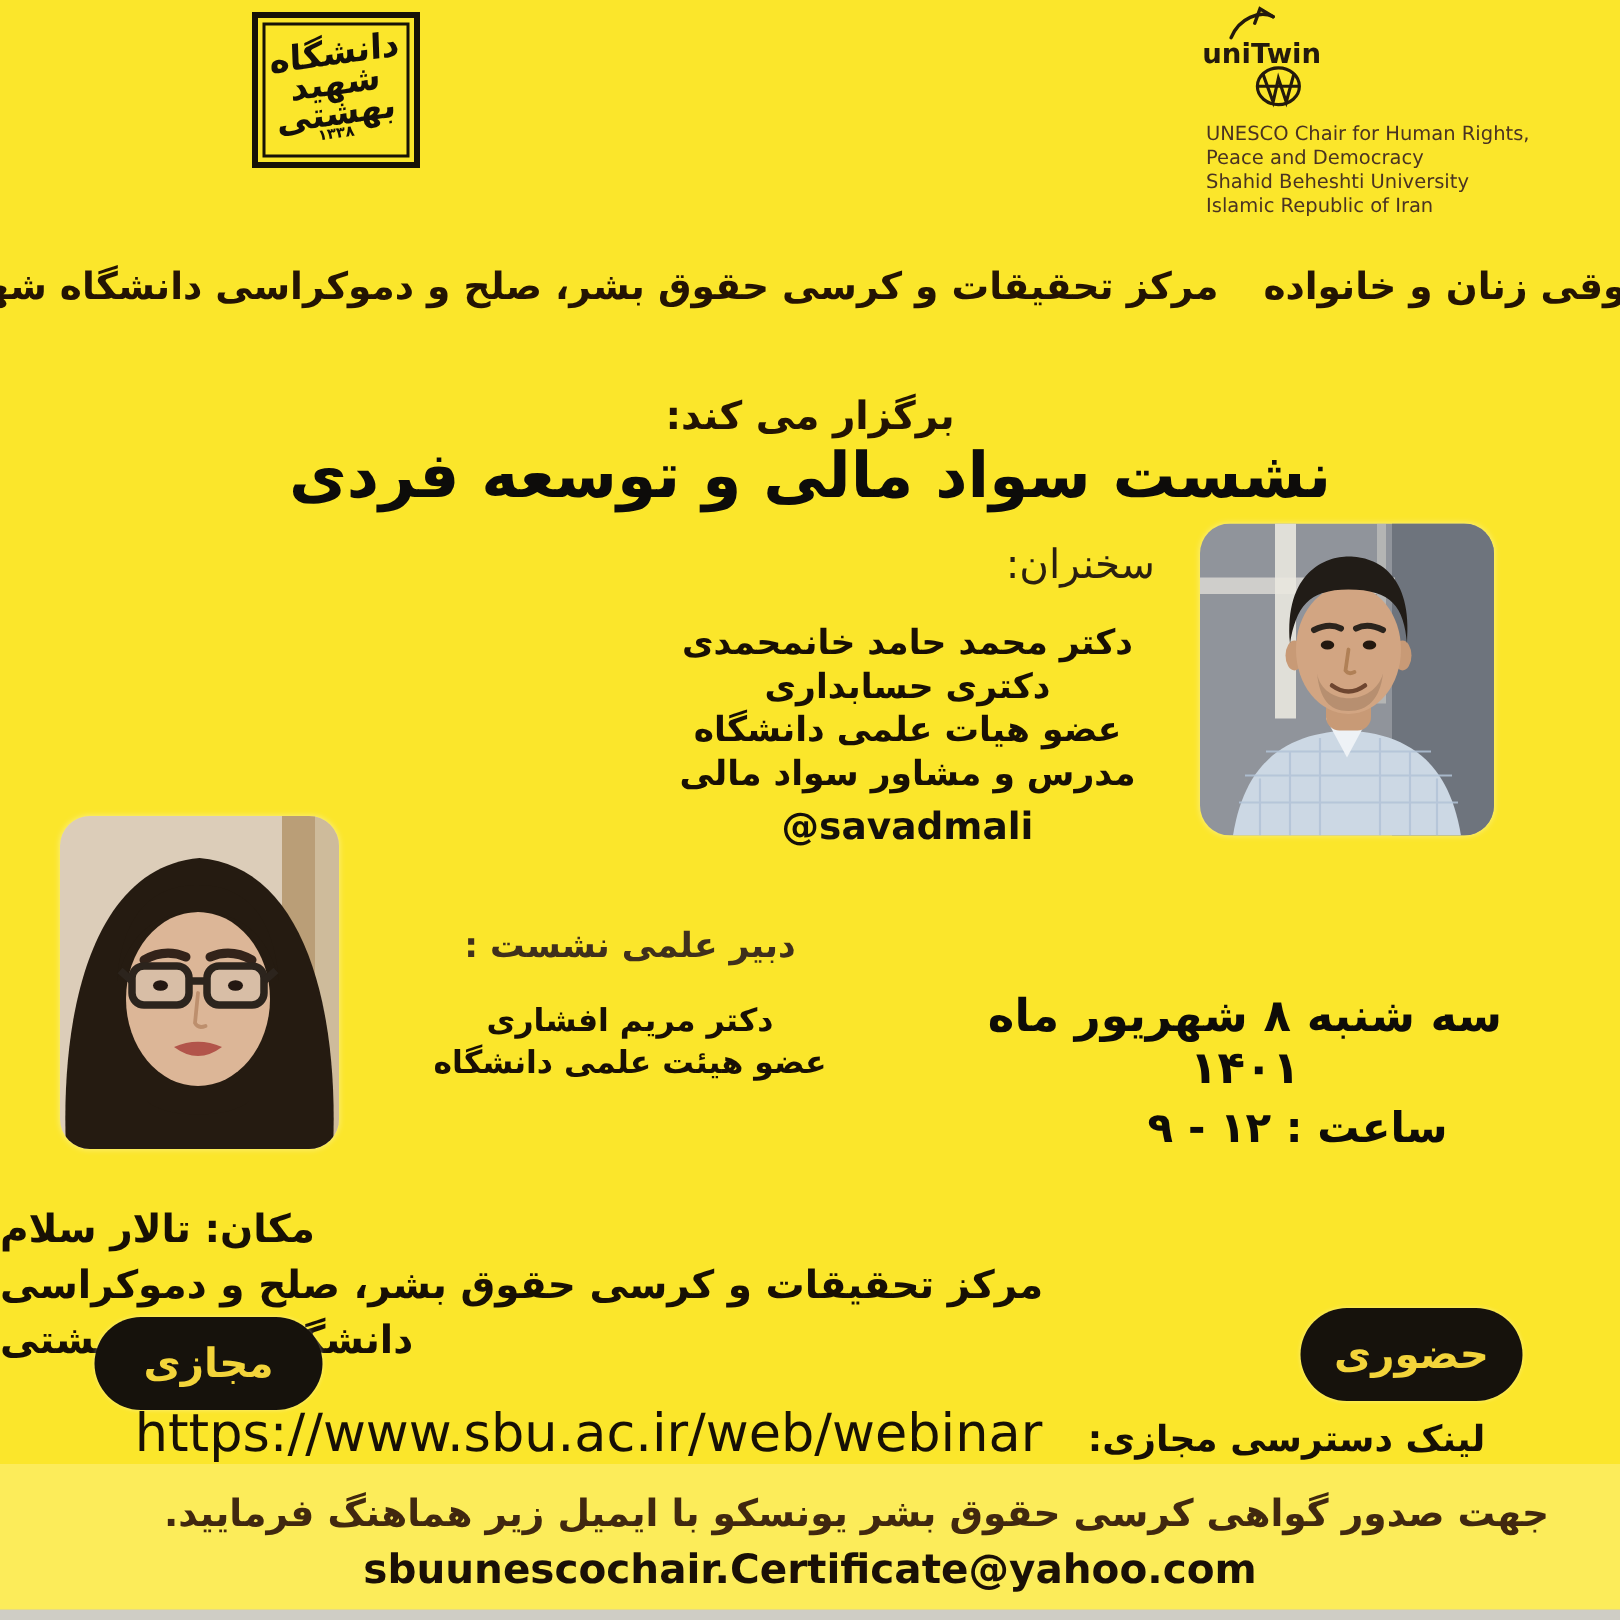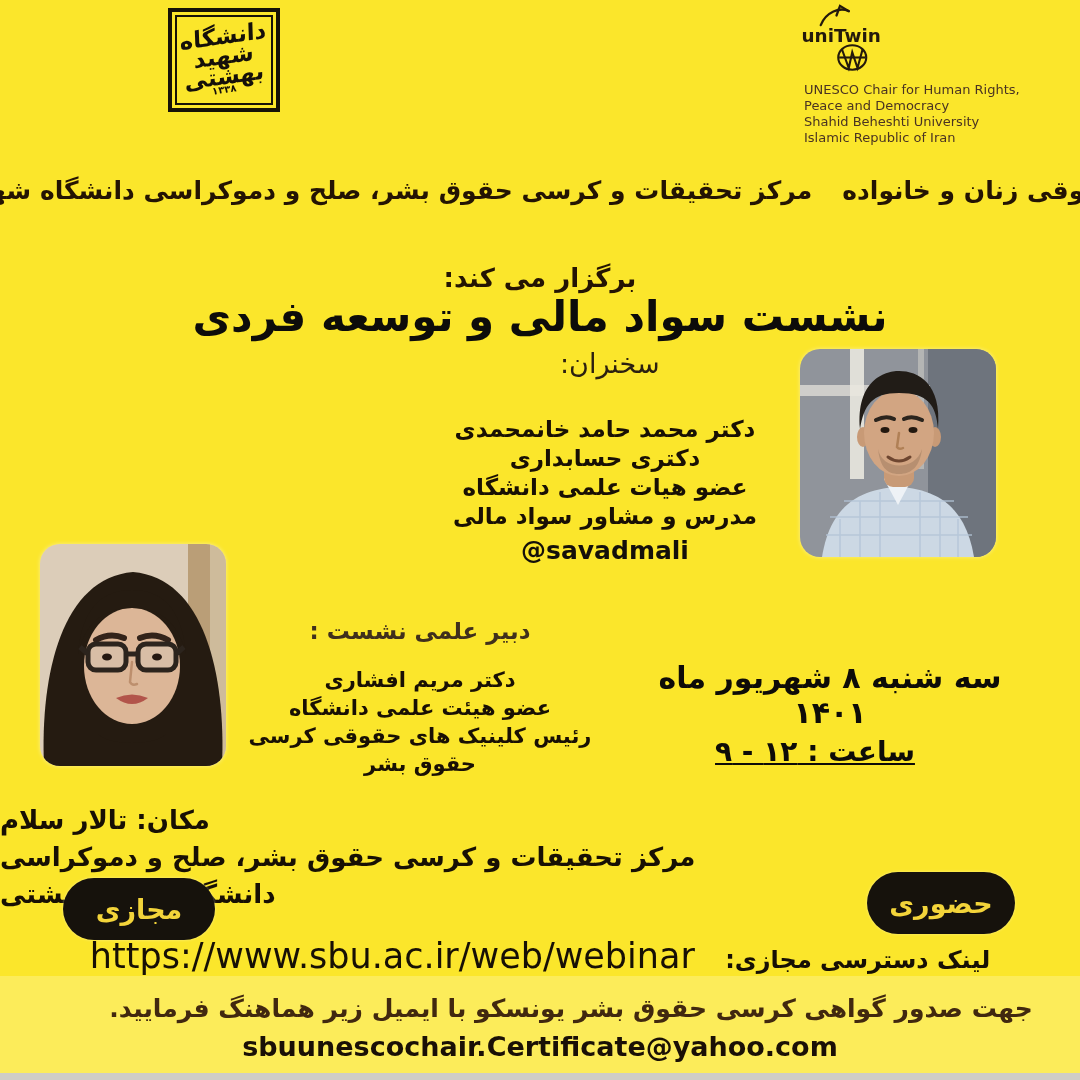"سخنران:" .speaker-heading { text-align: left -> right; top: 348px -> 361px }
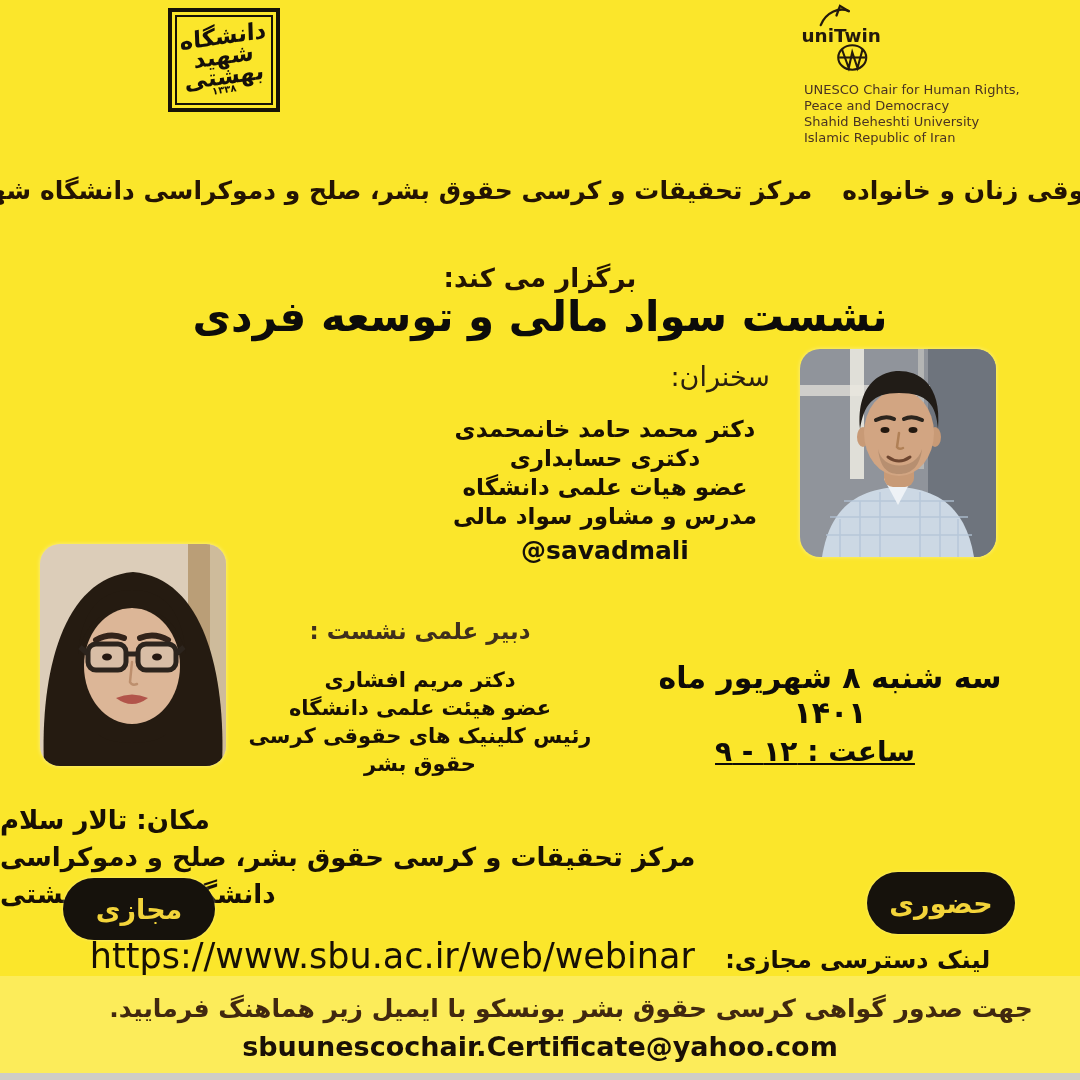"رئیس کلینیک های حقوقی کرسی" div { html: <div>رئیس کلینیک های حقوقی کرسی حقوق بشر</div> -> none }
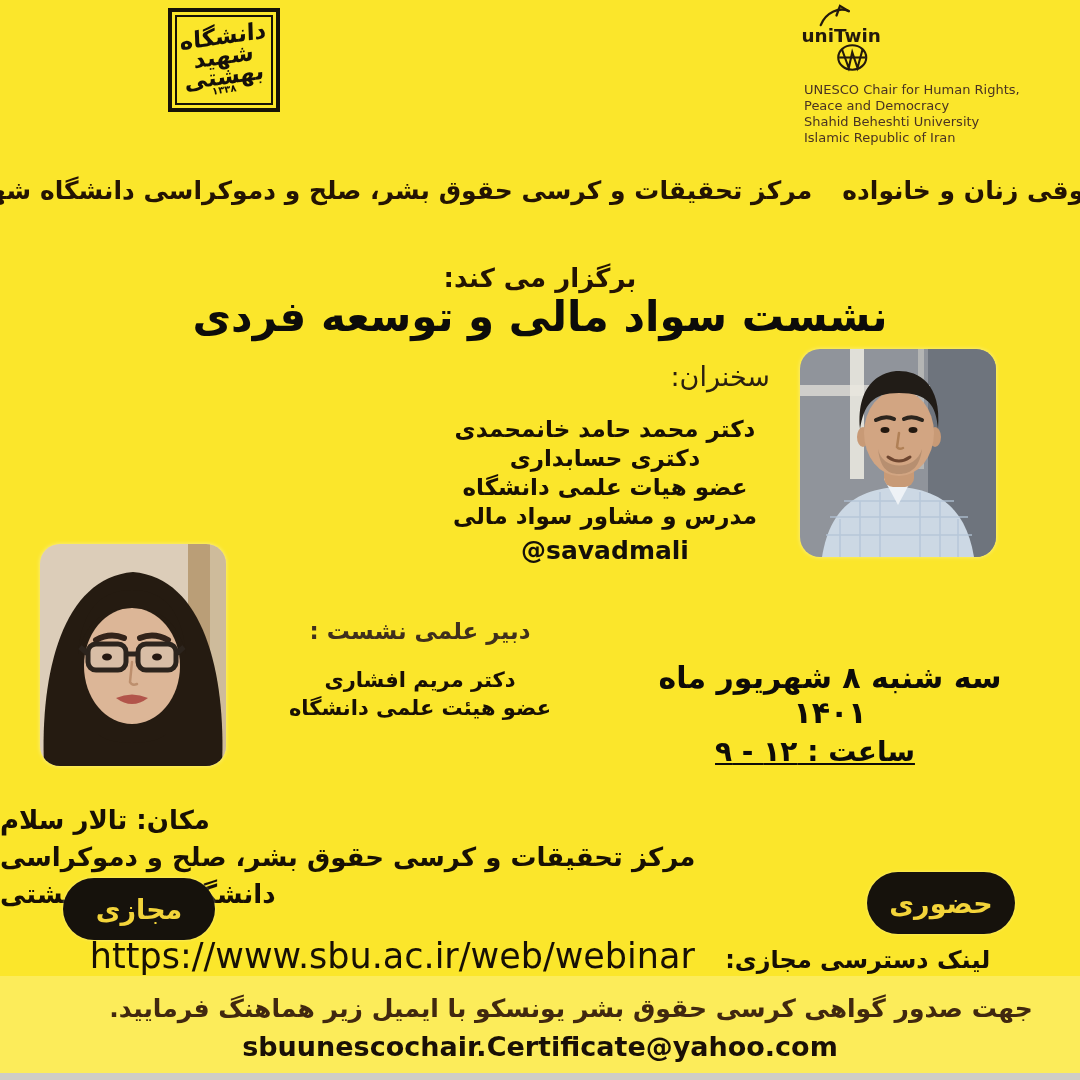"ساعت : ۱۲ - ۹" .schedule-time { text-align: center -> none; text-decoration: underline -> none }
